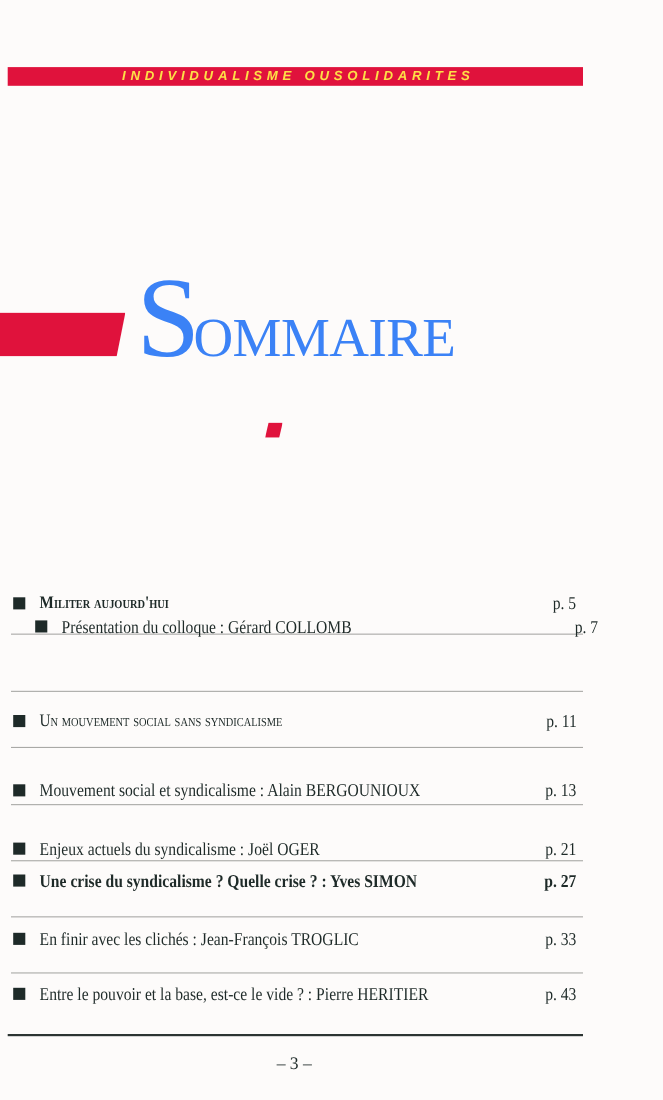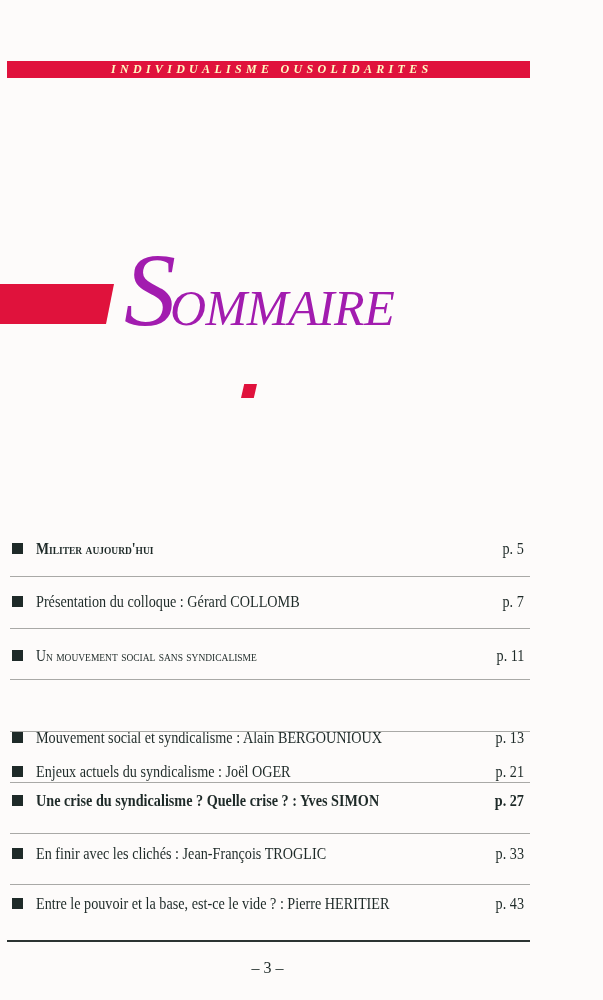"INDIVIDUALISME OUSOLIDARITES" .header-band span { color: #fef9c3 -> #fde047; font-family: Liberation Serif, serif -> Liberation Sans, sans-serif }
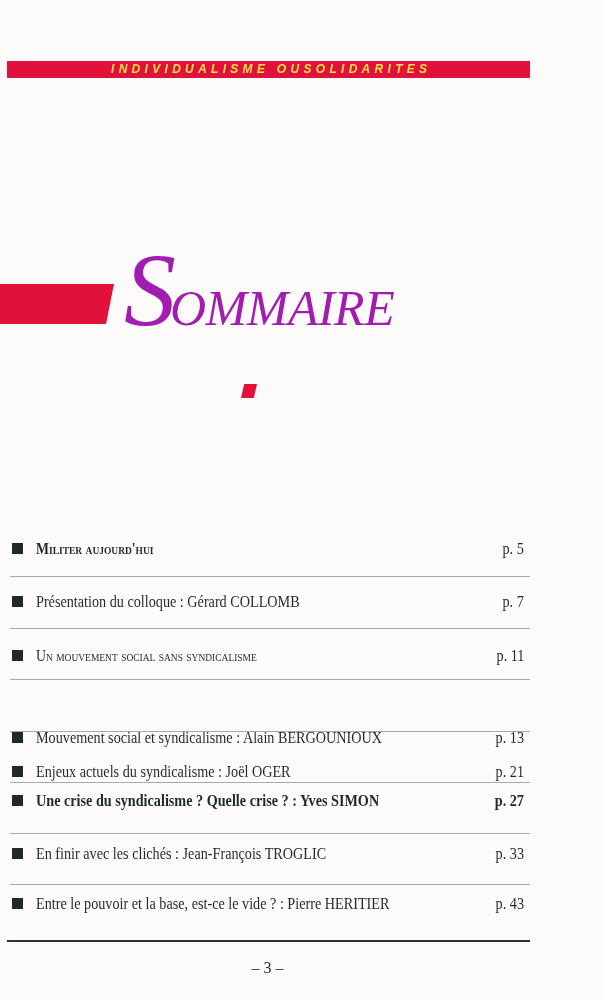"SOMMAIRE" .title { color: #a21caf -> #3b82f6; font-style: italic -> none }
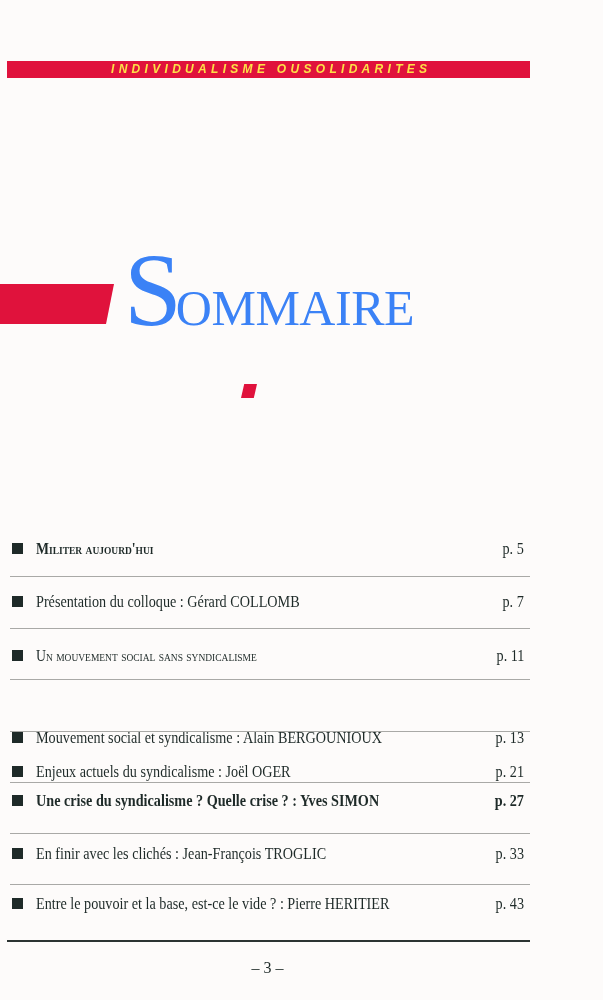"Présentation du colloque : Gérard" div.toc-item { margin-left: none -> 20px; top: 591px -> 559px }
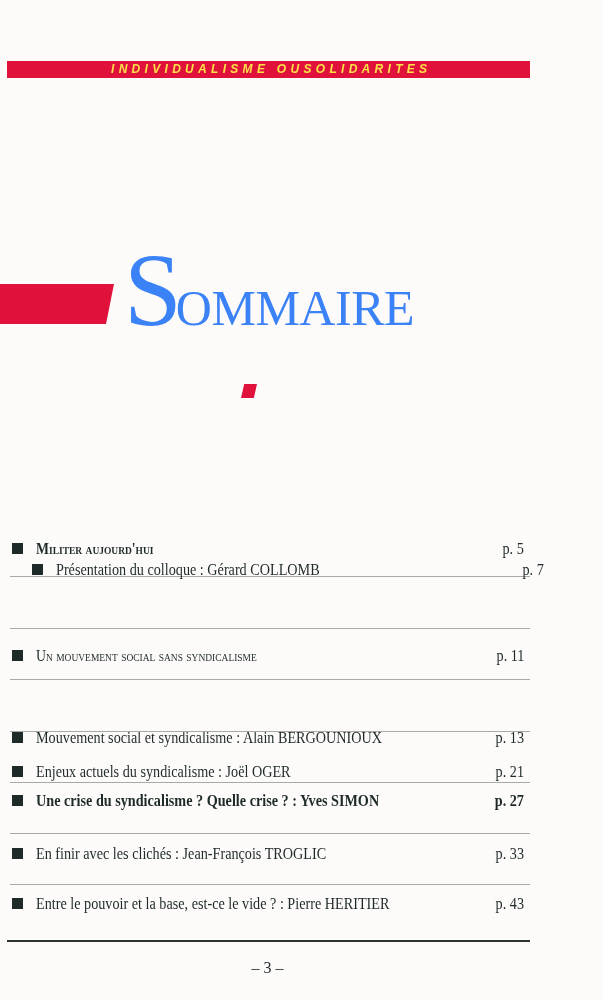"Mouvement social et syndicalisme :" div.toc-item { top: 727px -> 708px }
